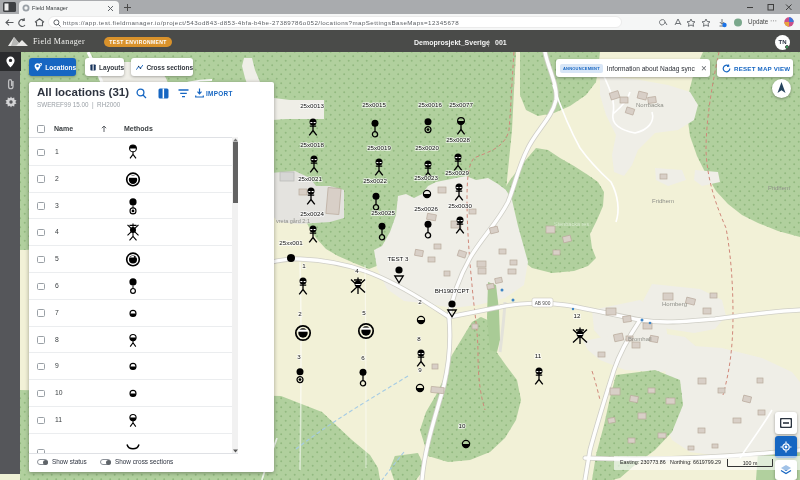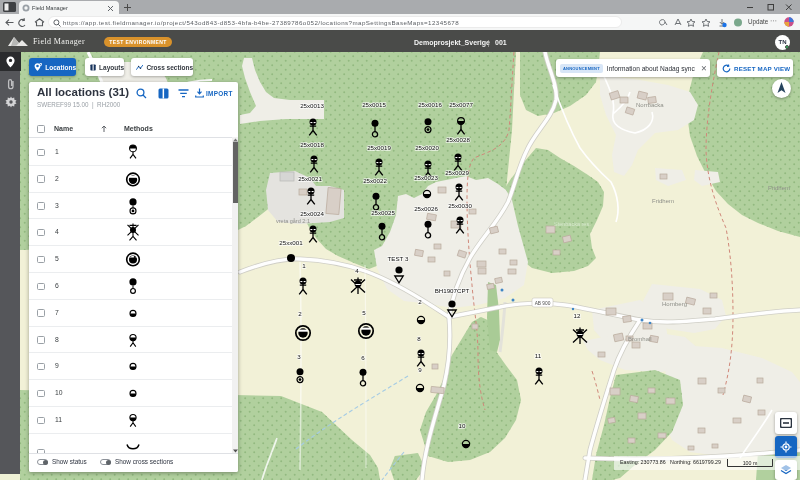"All locations (31)" #panel { width: 209px -> 245px }
